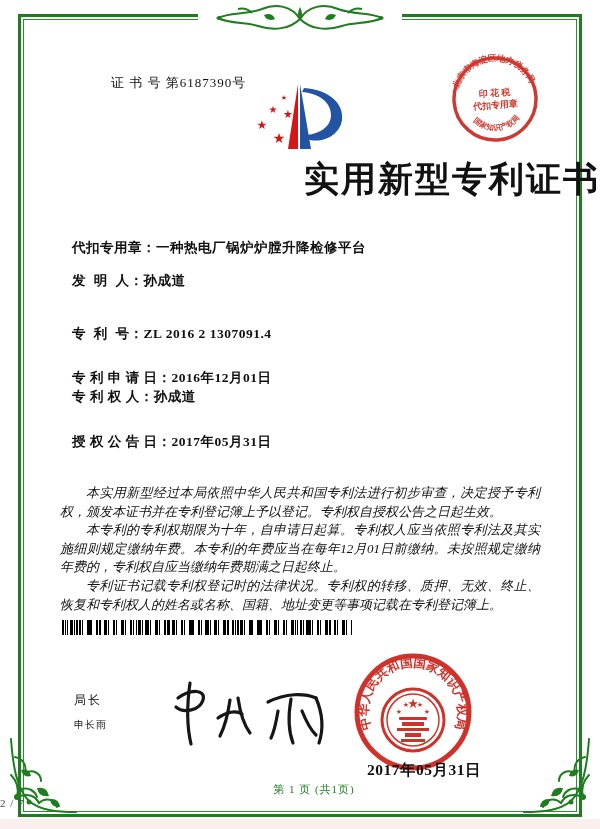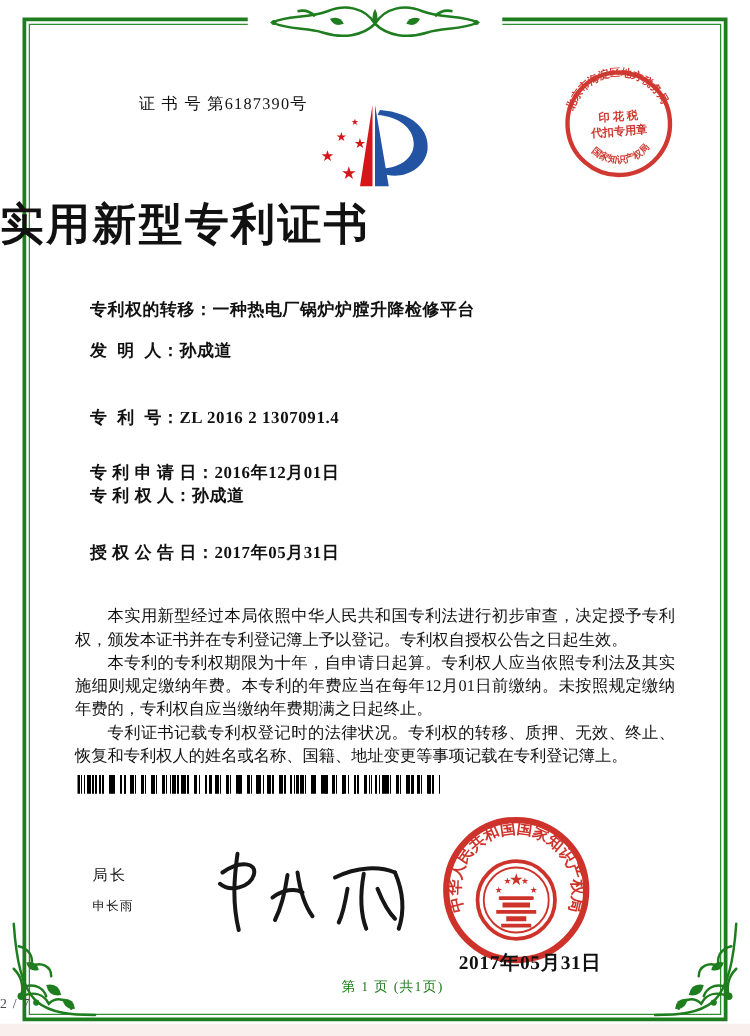"实用新型专利证书" .title { text-align: left -> right }
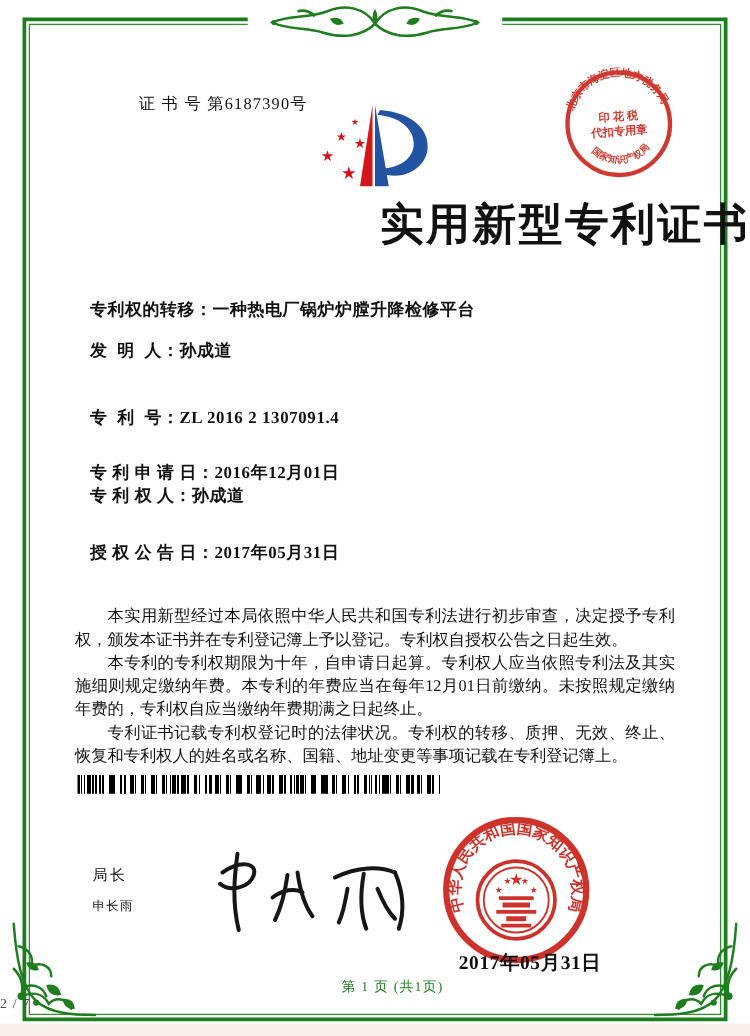"专利权的转移：" span { text: 专利权的转移 -> 代扣专用章 }
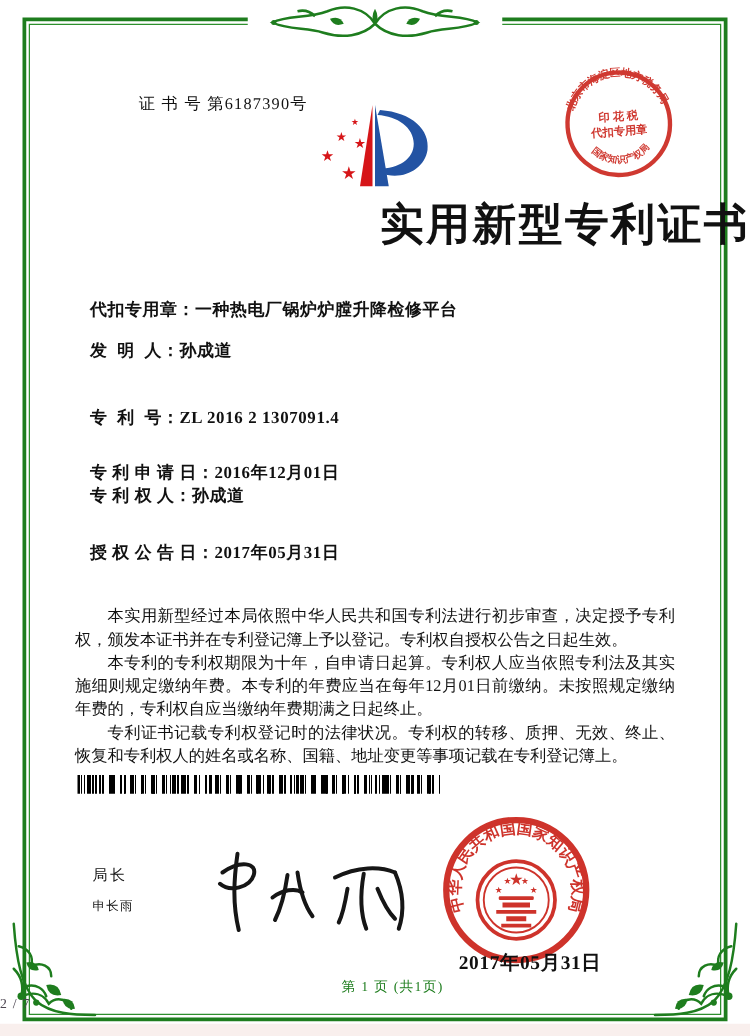"本实用新型经过本局依照中华人民共和国专利法进行初步审查，决定授予专利权，颁发本证" .body-text p { font-style: none -> italic }
